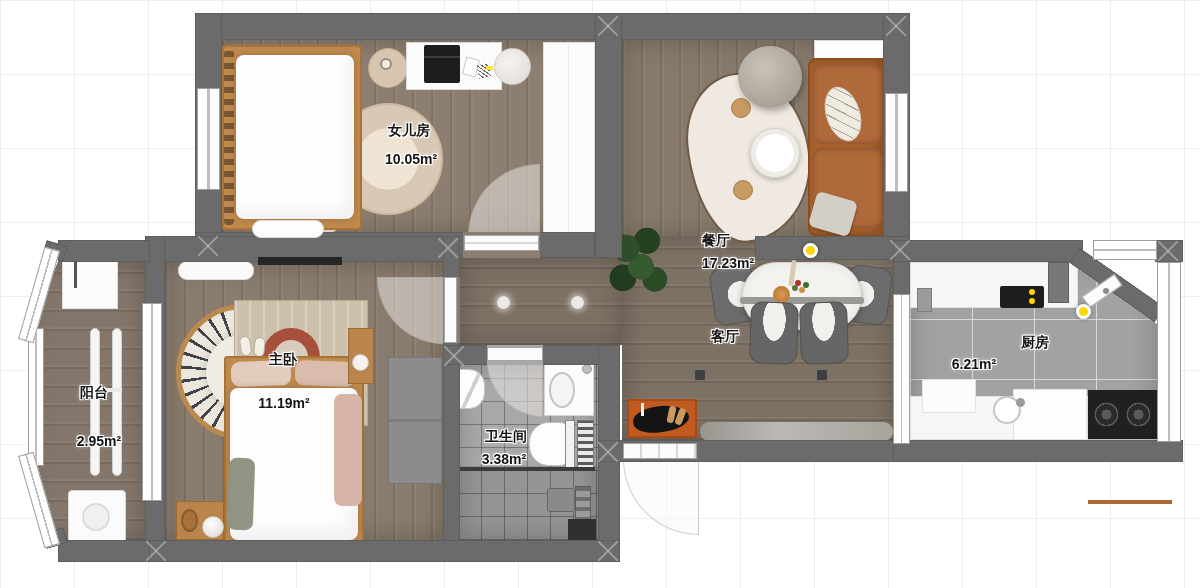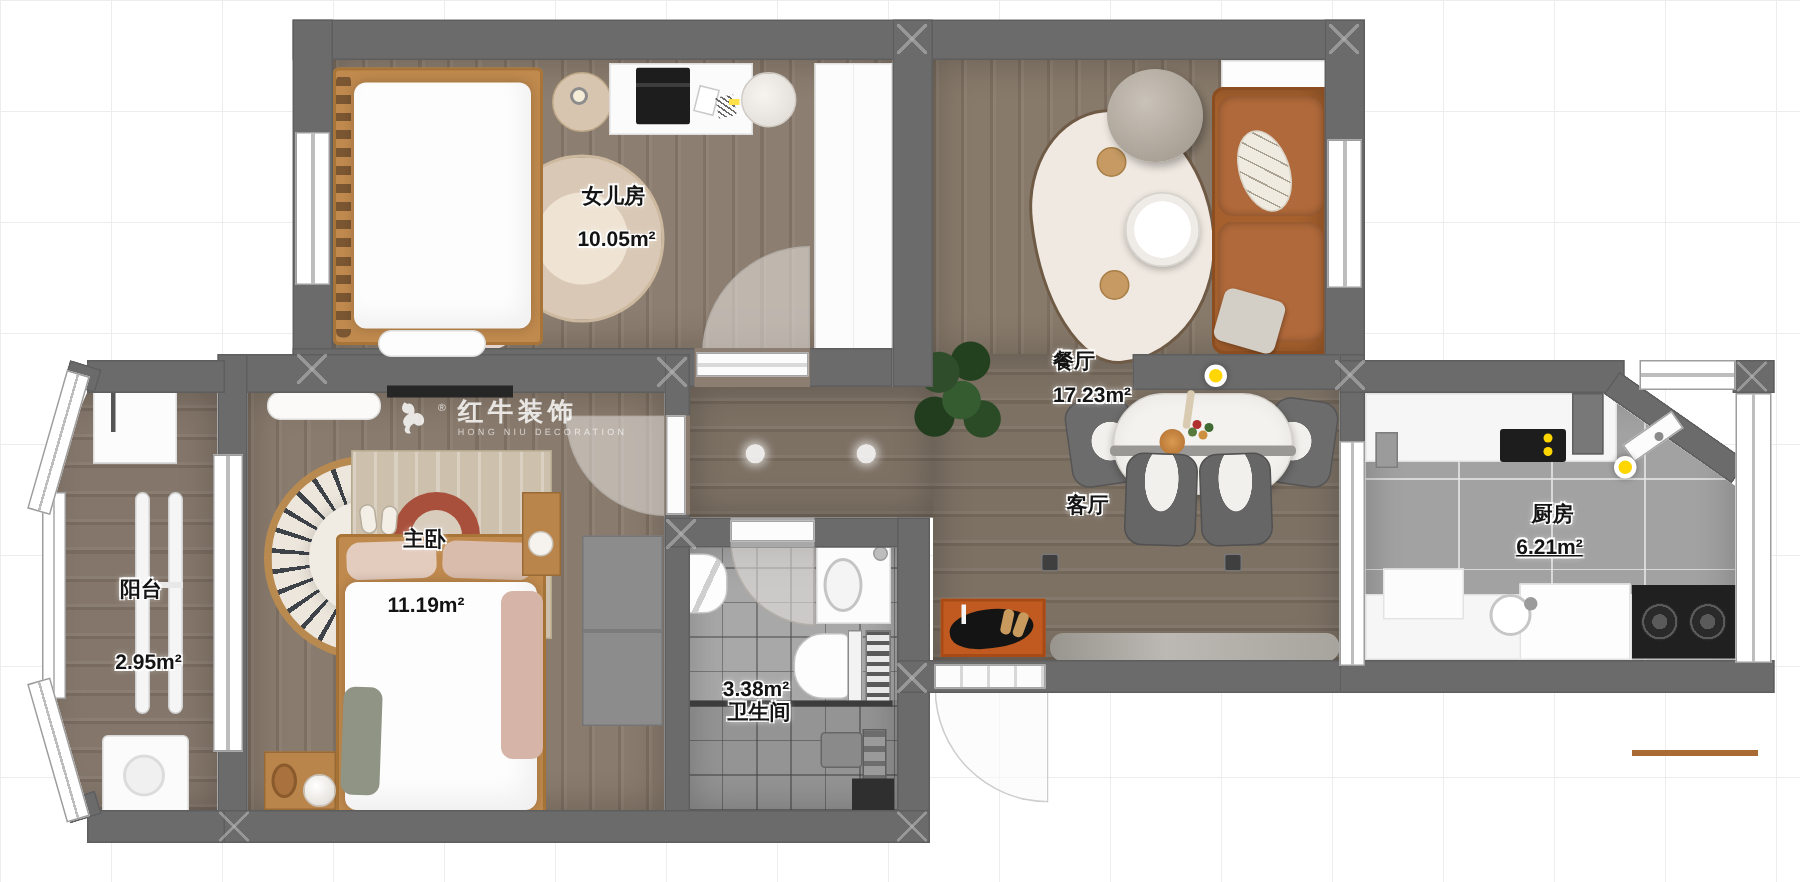"红牛装饰" div.ab { html: <div> <span> <svg> <path></path> </svg> </span> <span>®</span> <span> <span>红牛装饰</span> <span>HONG NIU DECORATION</span> </span> </div> -> none }
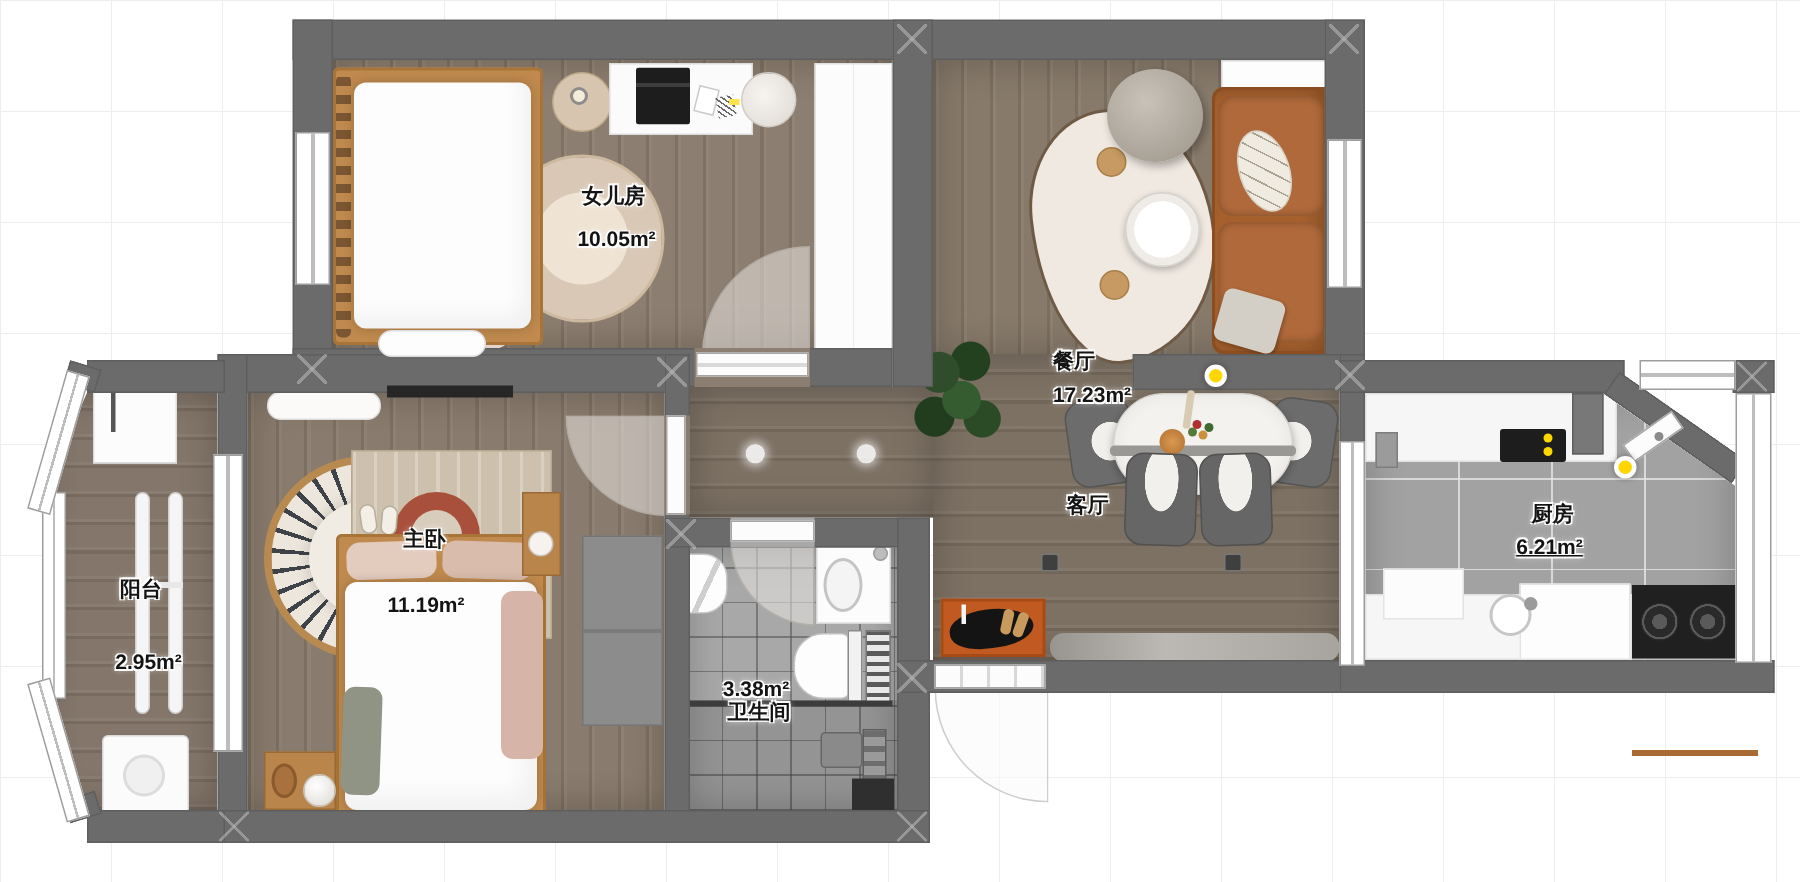"6.21m²" div.room-area { left: 1033px -> 974px; text-decoration: underline -> none }
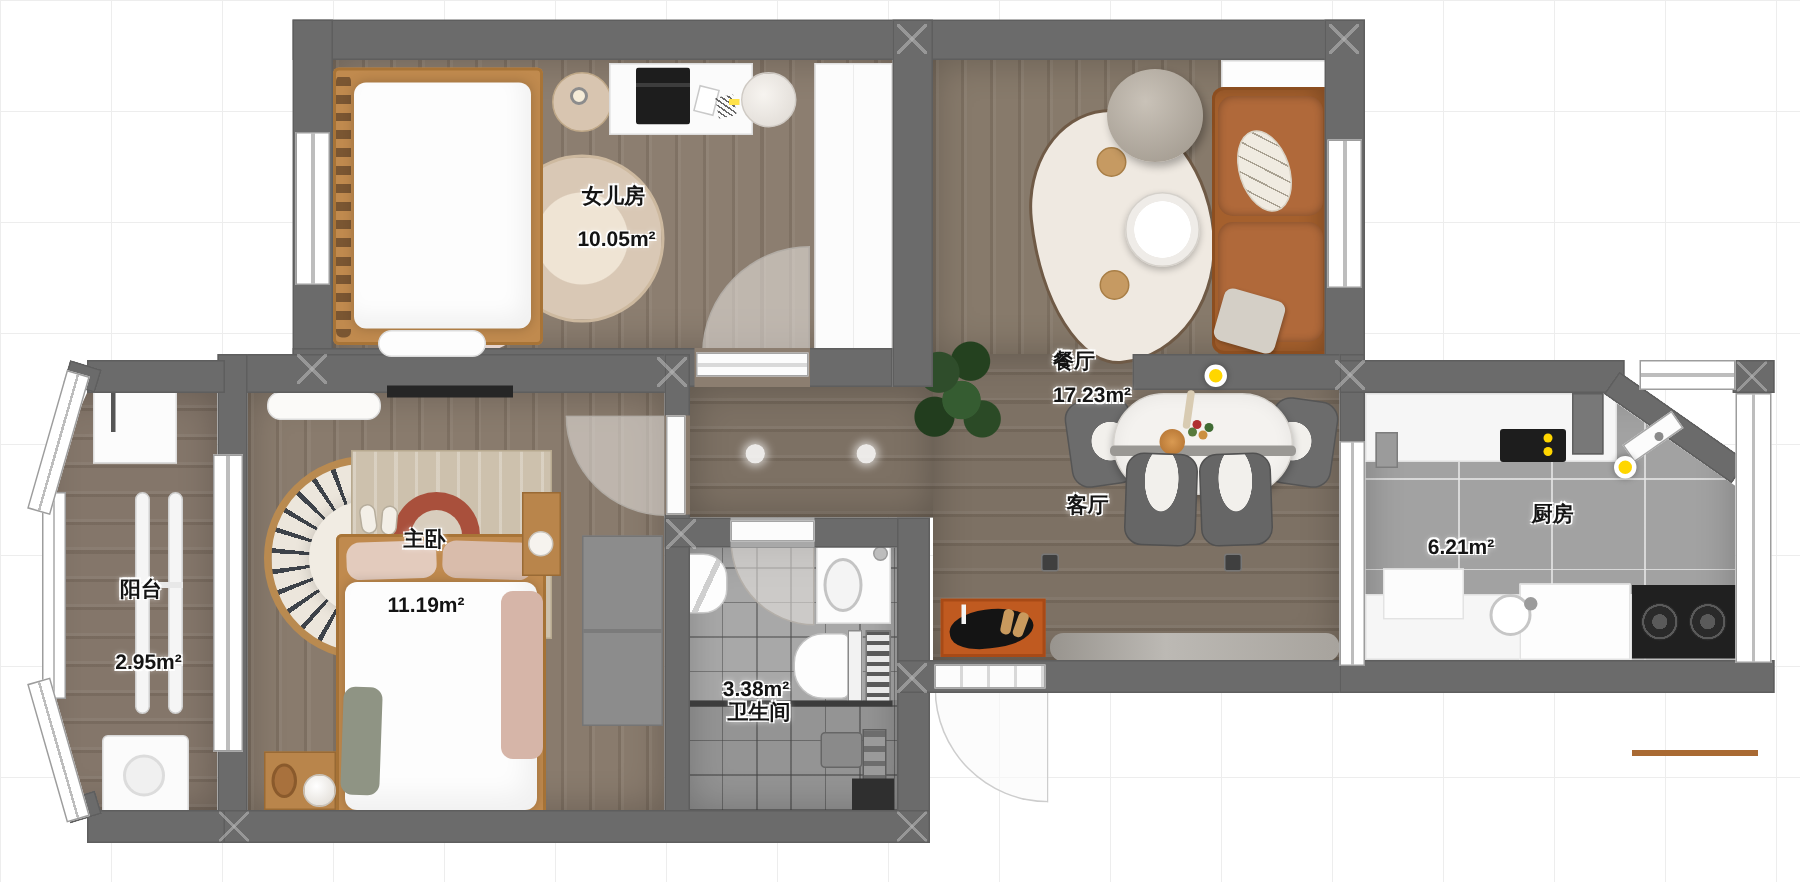"卫生间" div.room-label { margin-top: 38px -> none }
